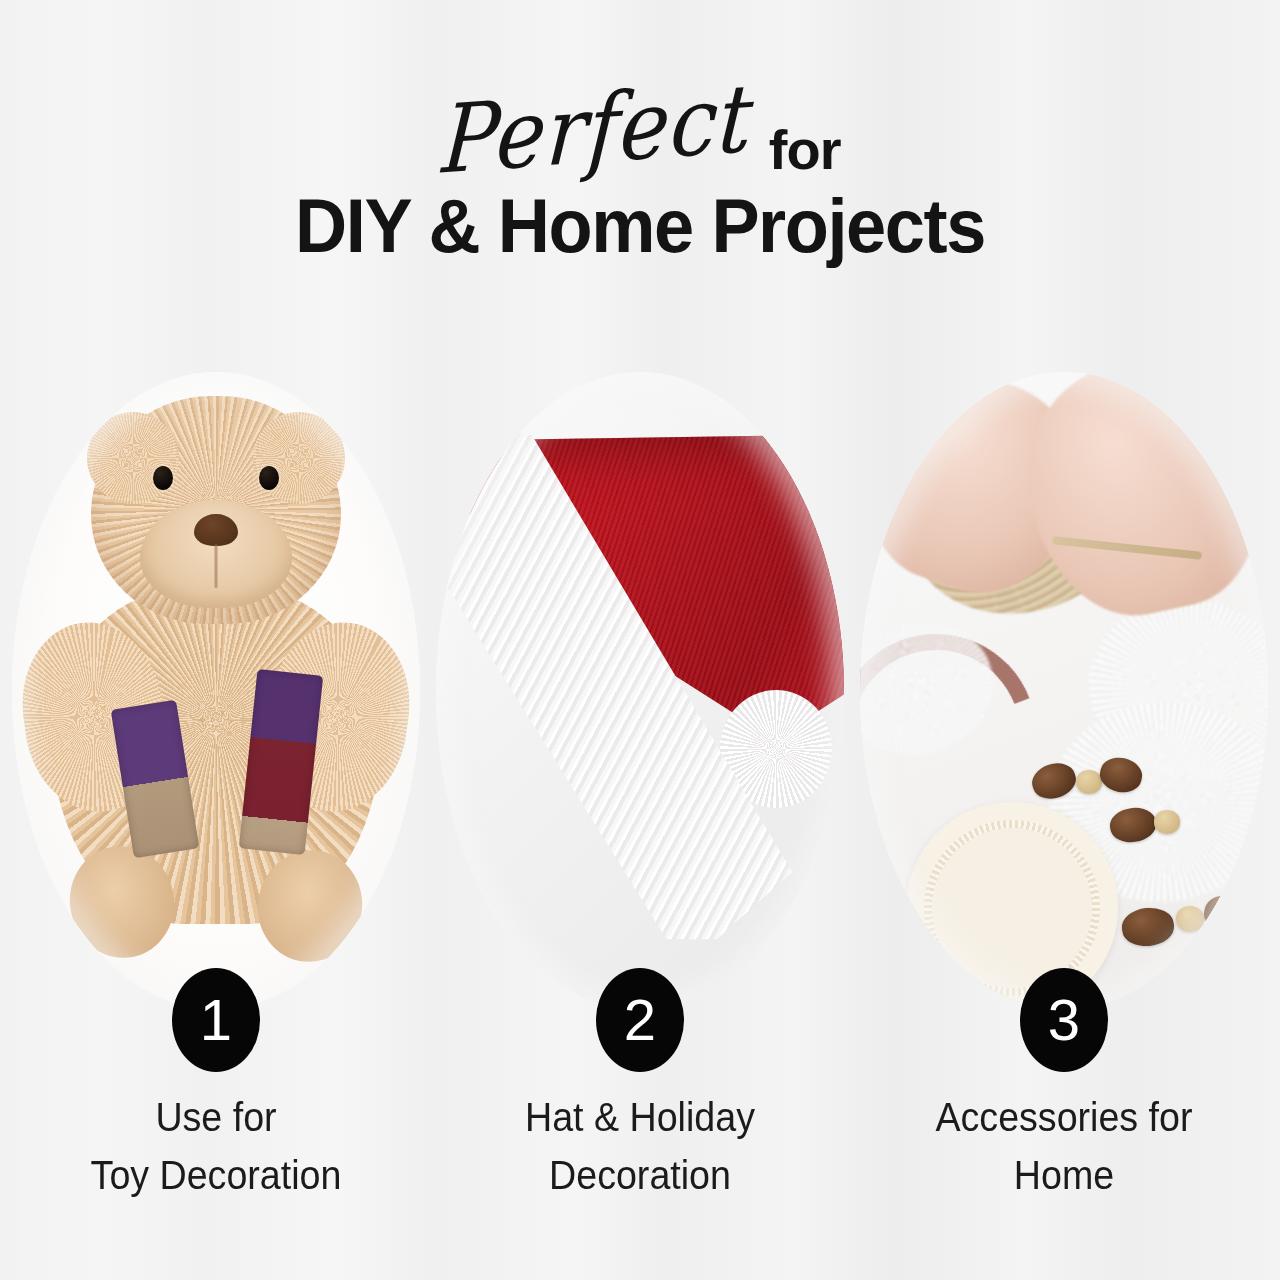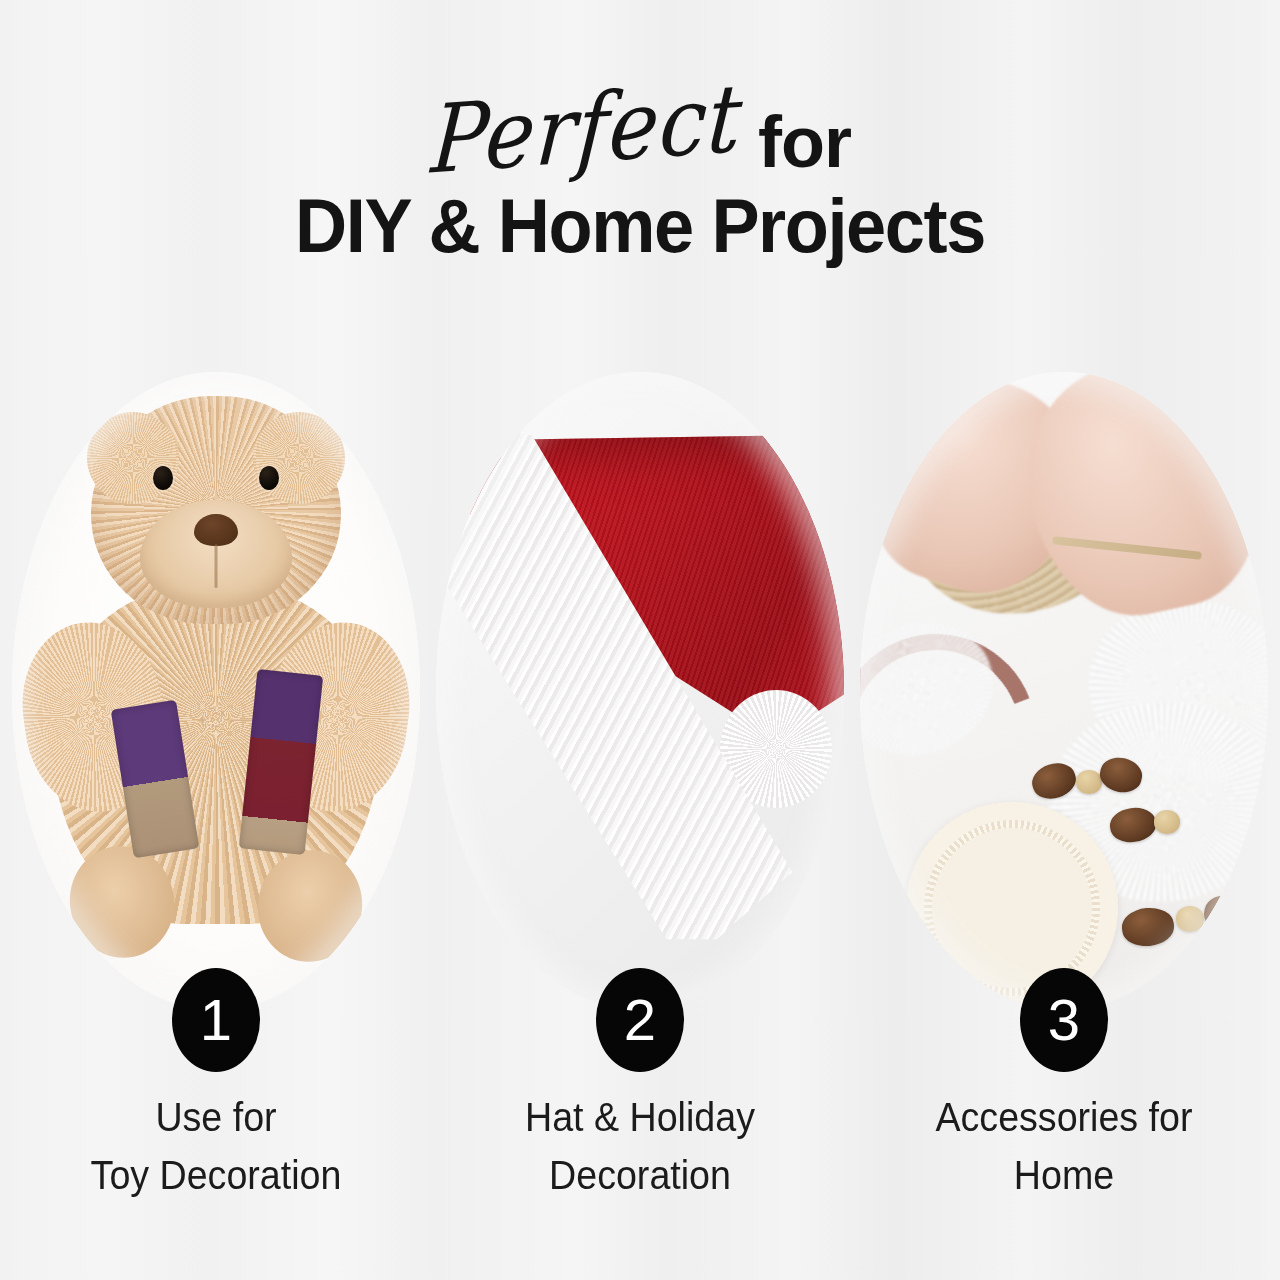"for" .for { font-size: 72px -> 56px }
